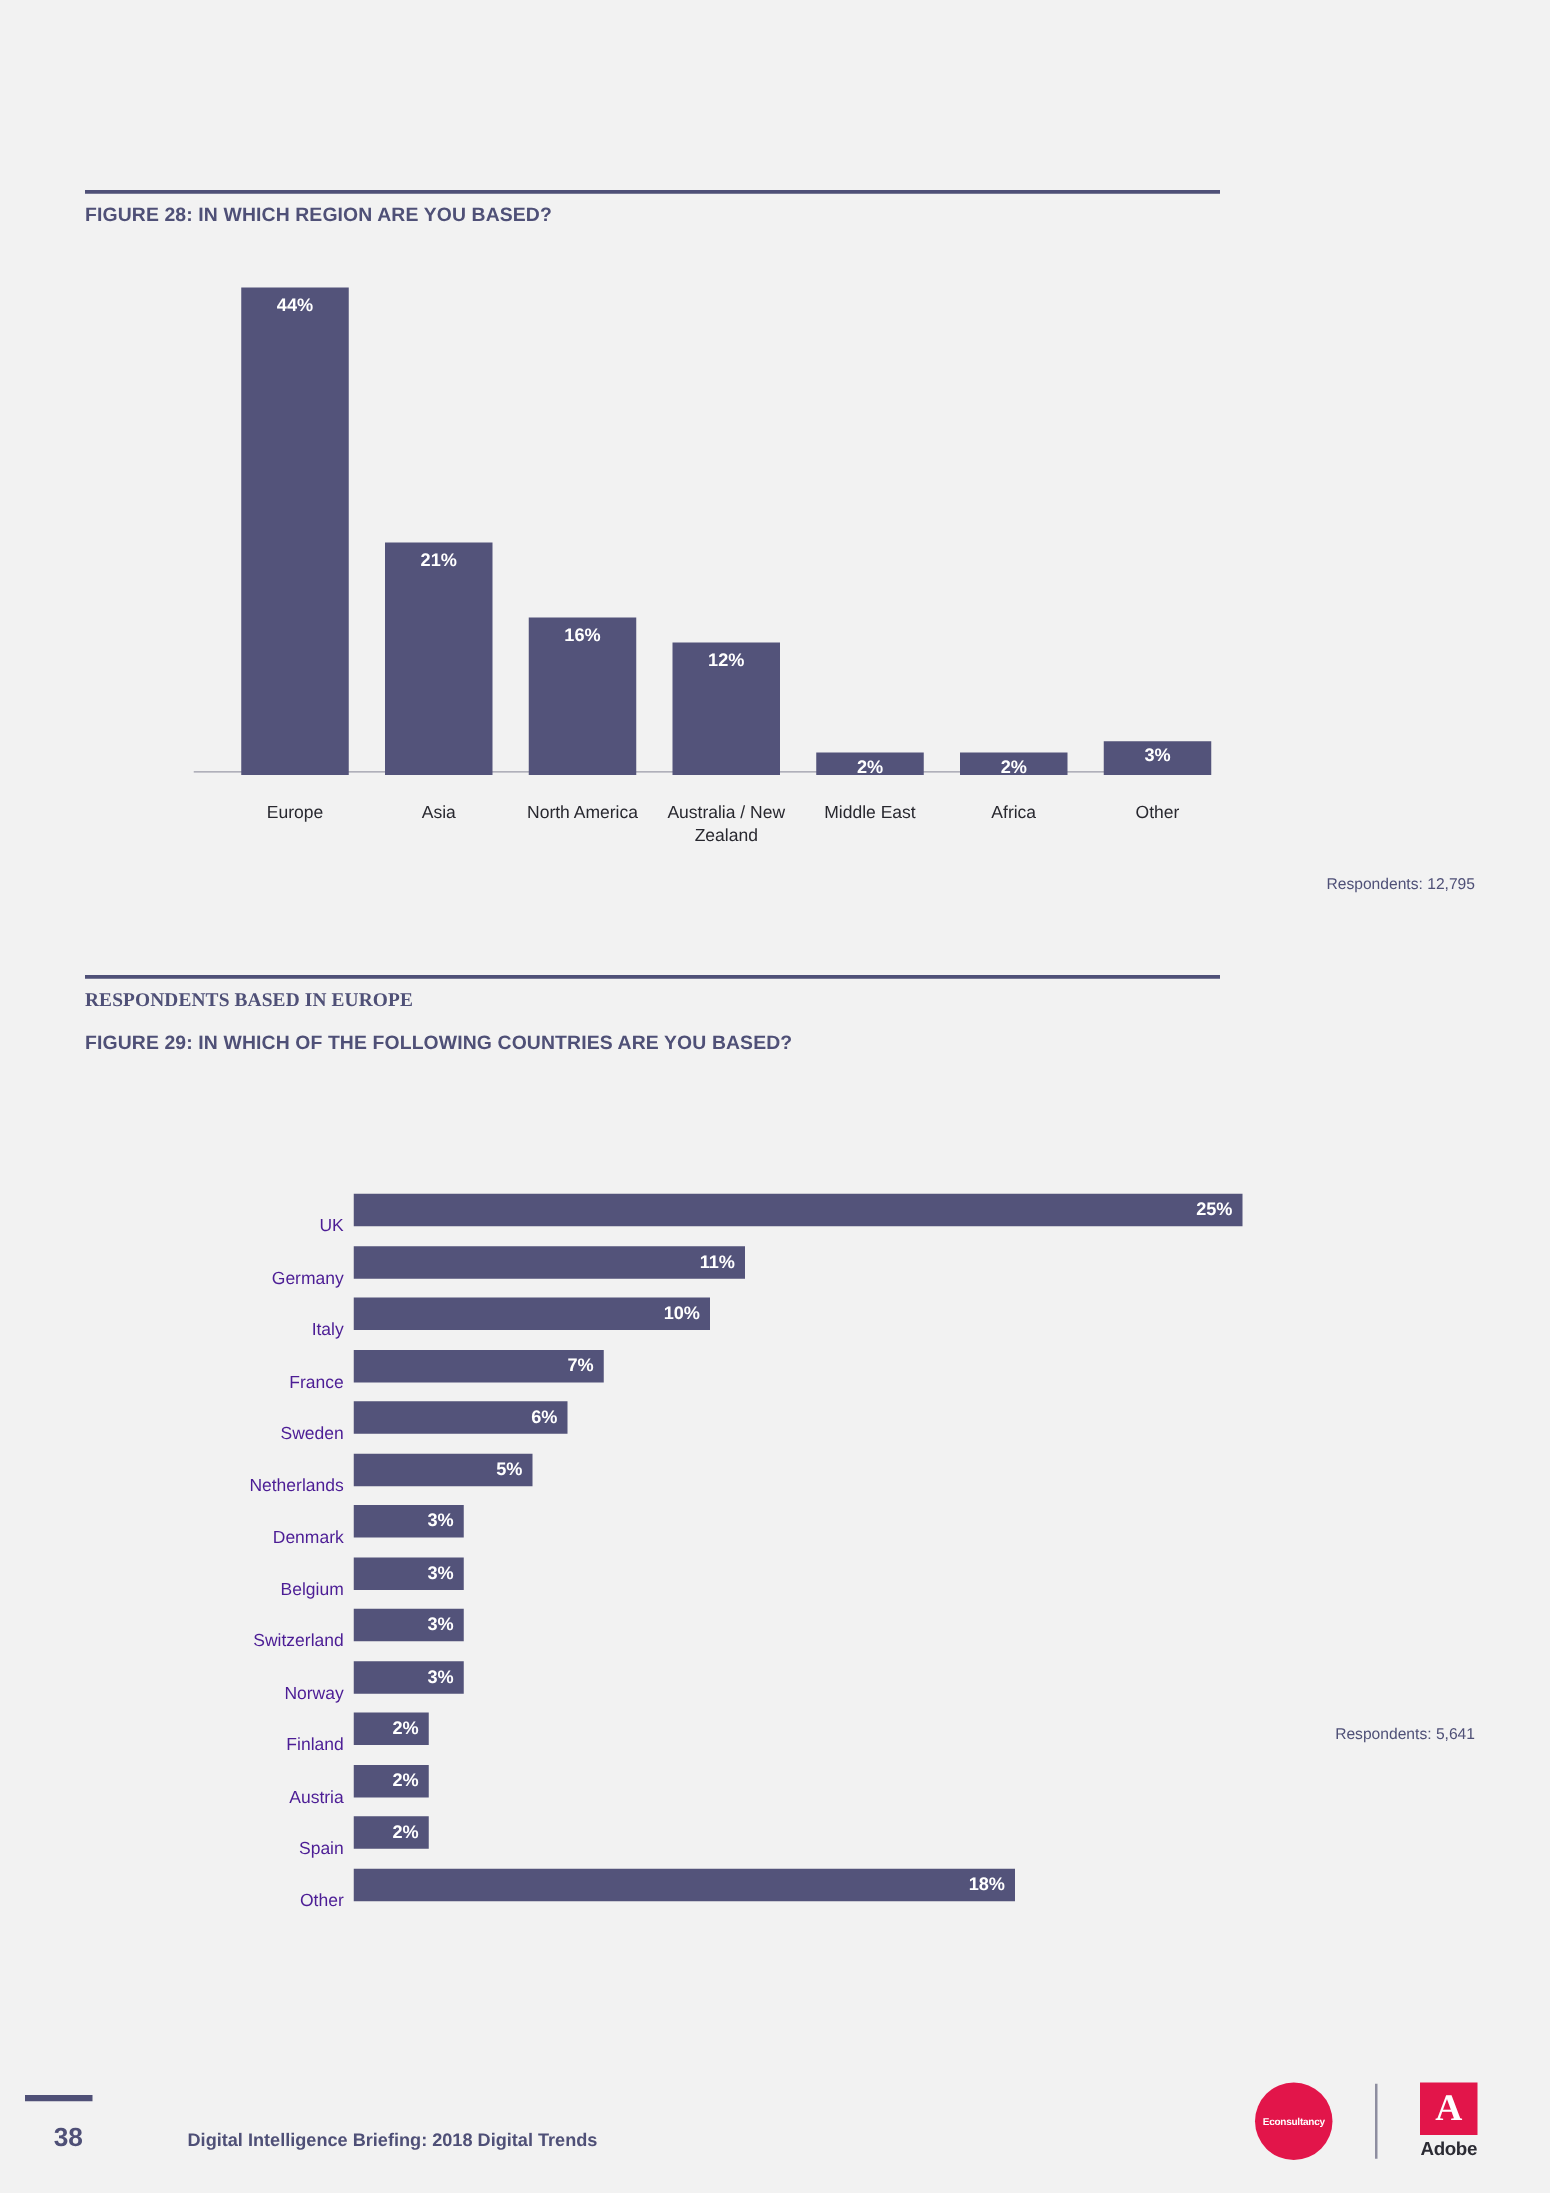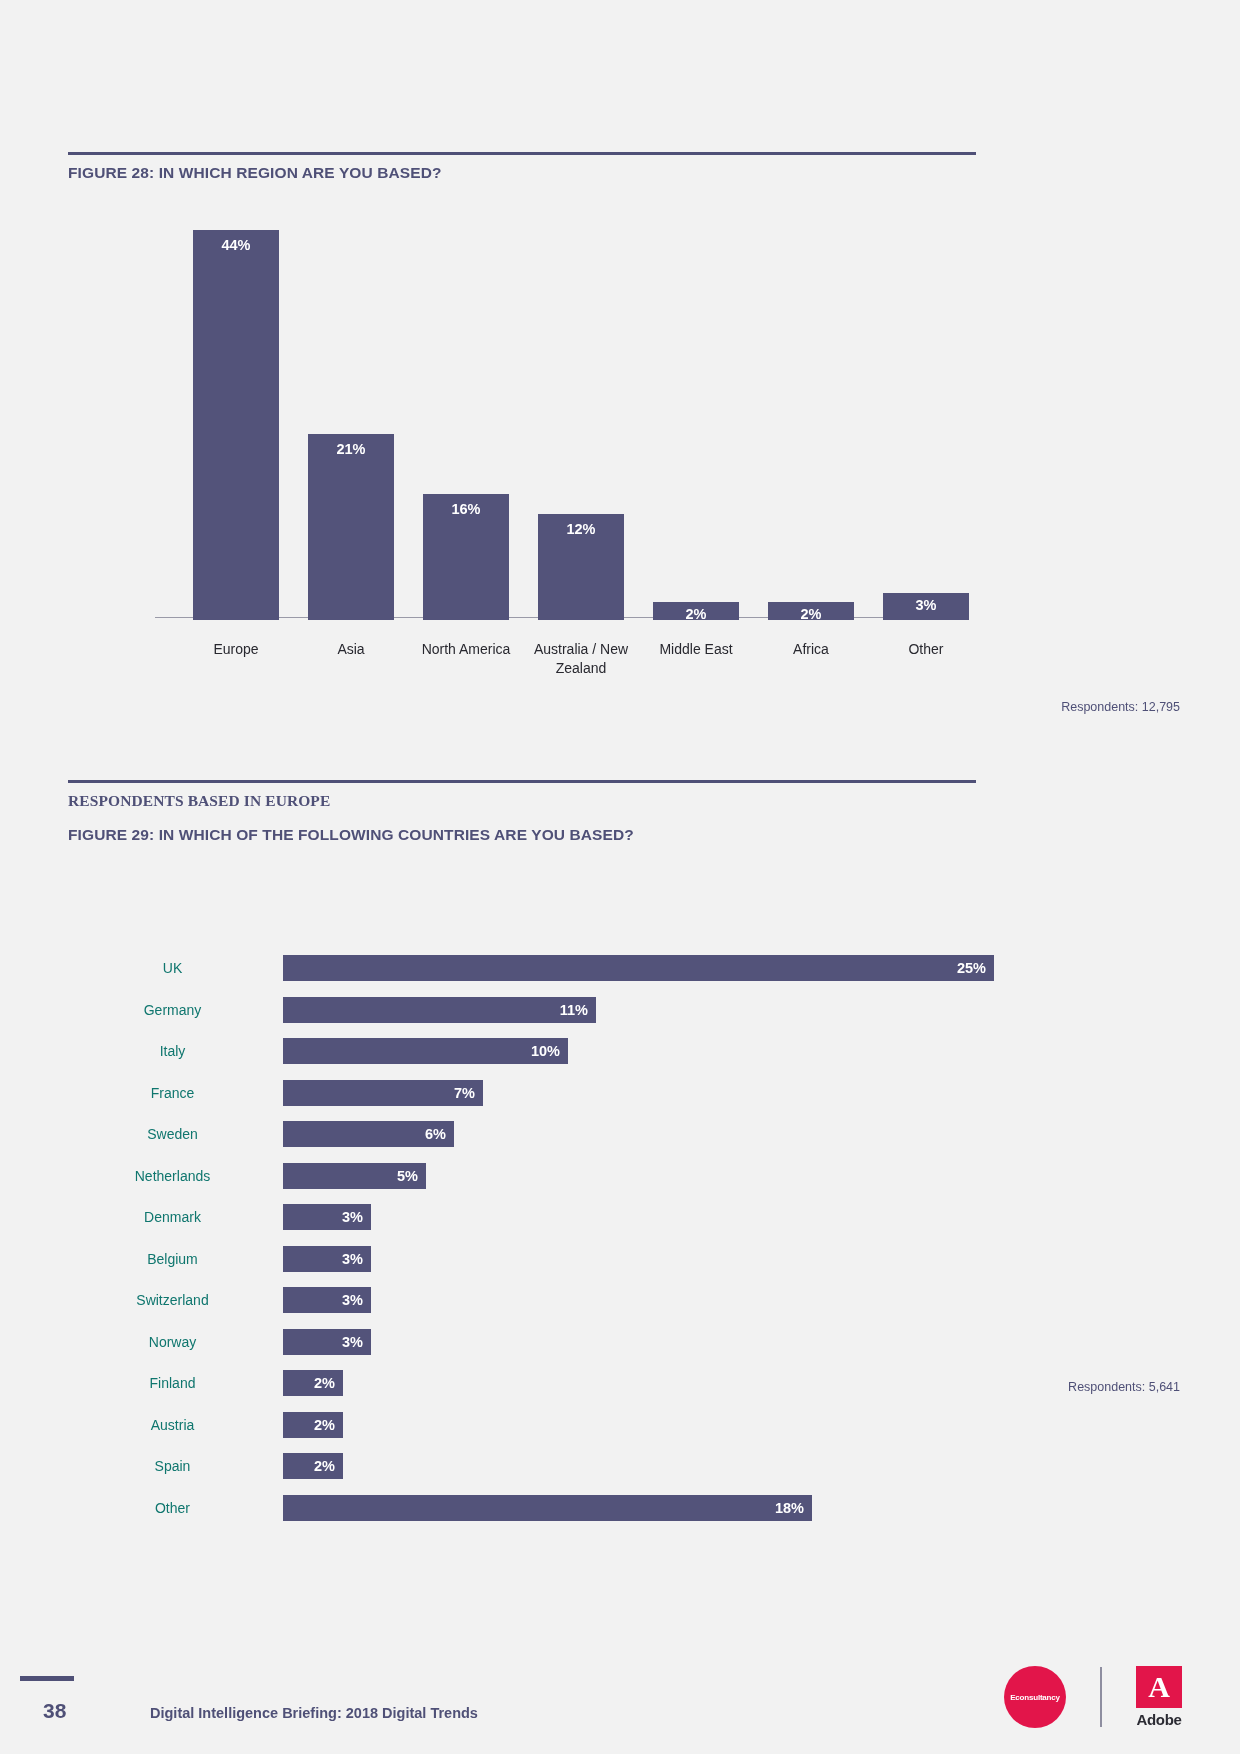"UK" .hrow .cat { color: #0f766e -> #4c1d95; text-align: center -> right; top: 0 -> 12px }
